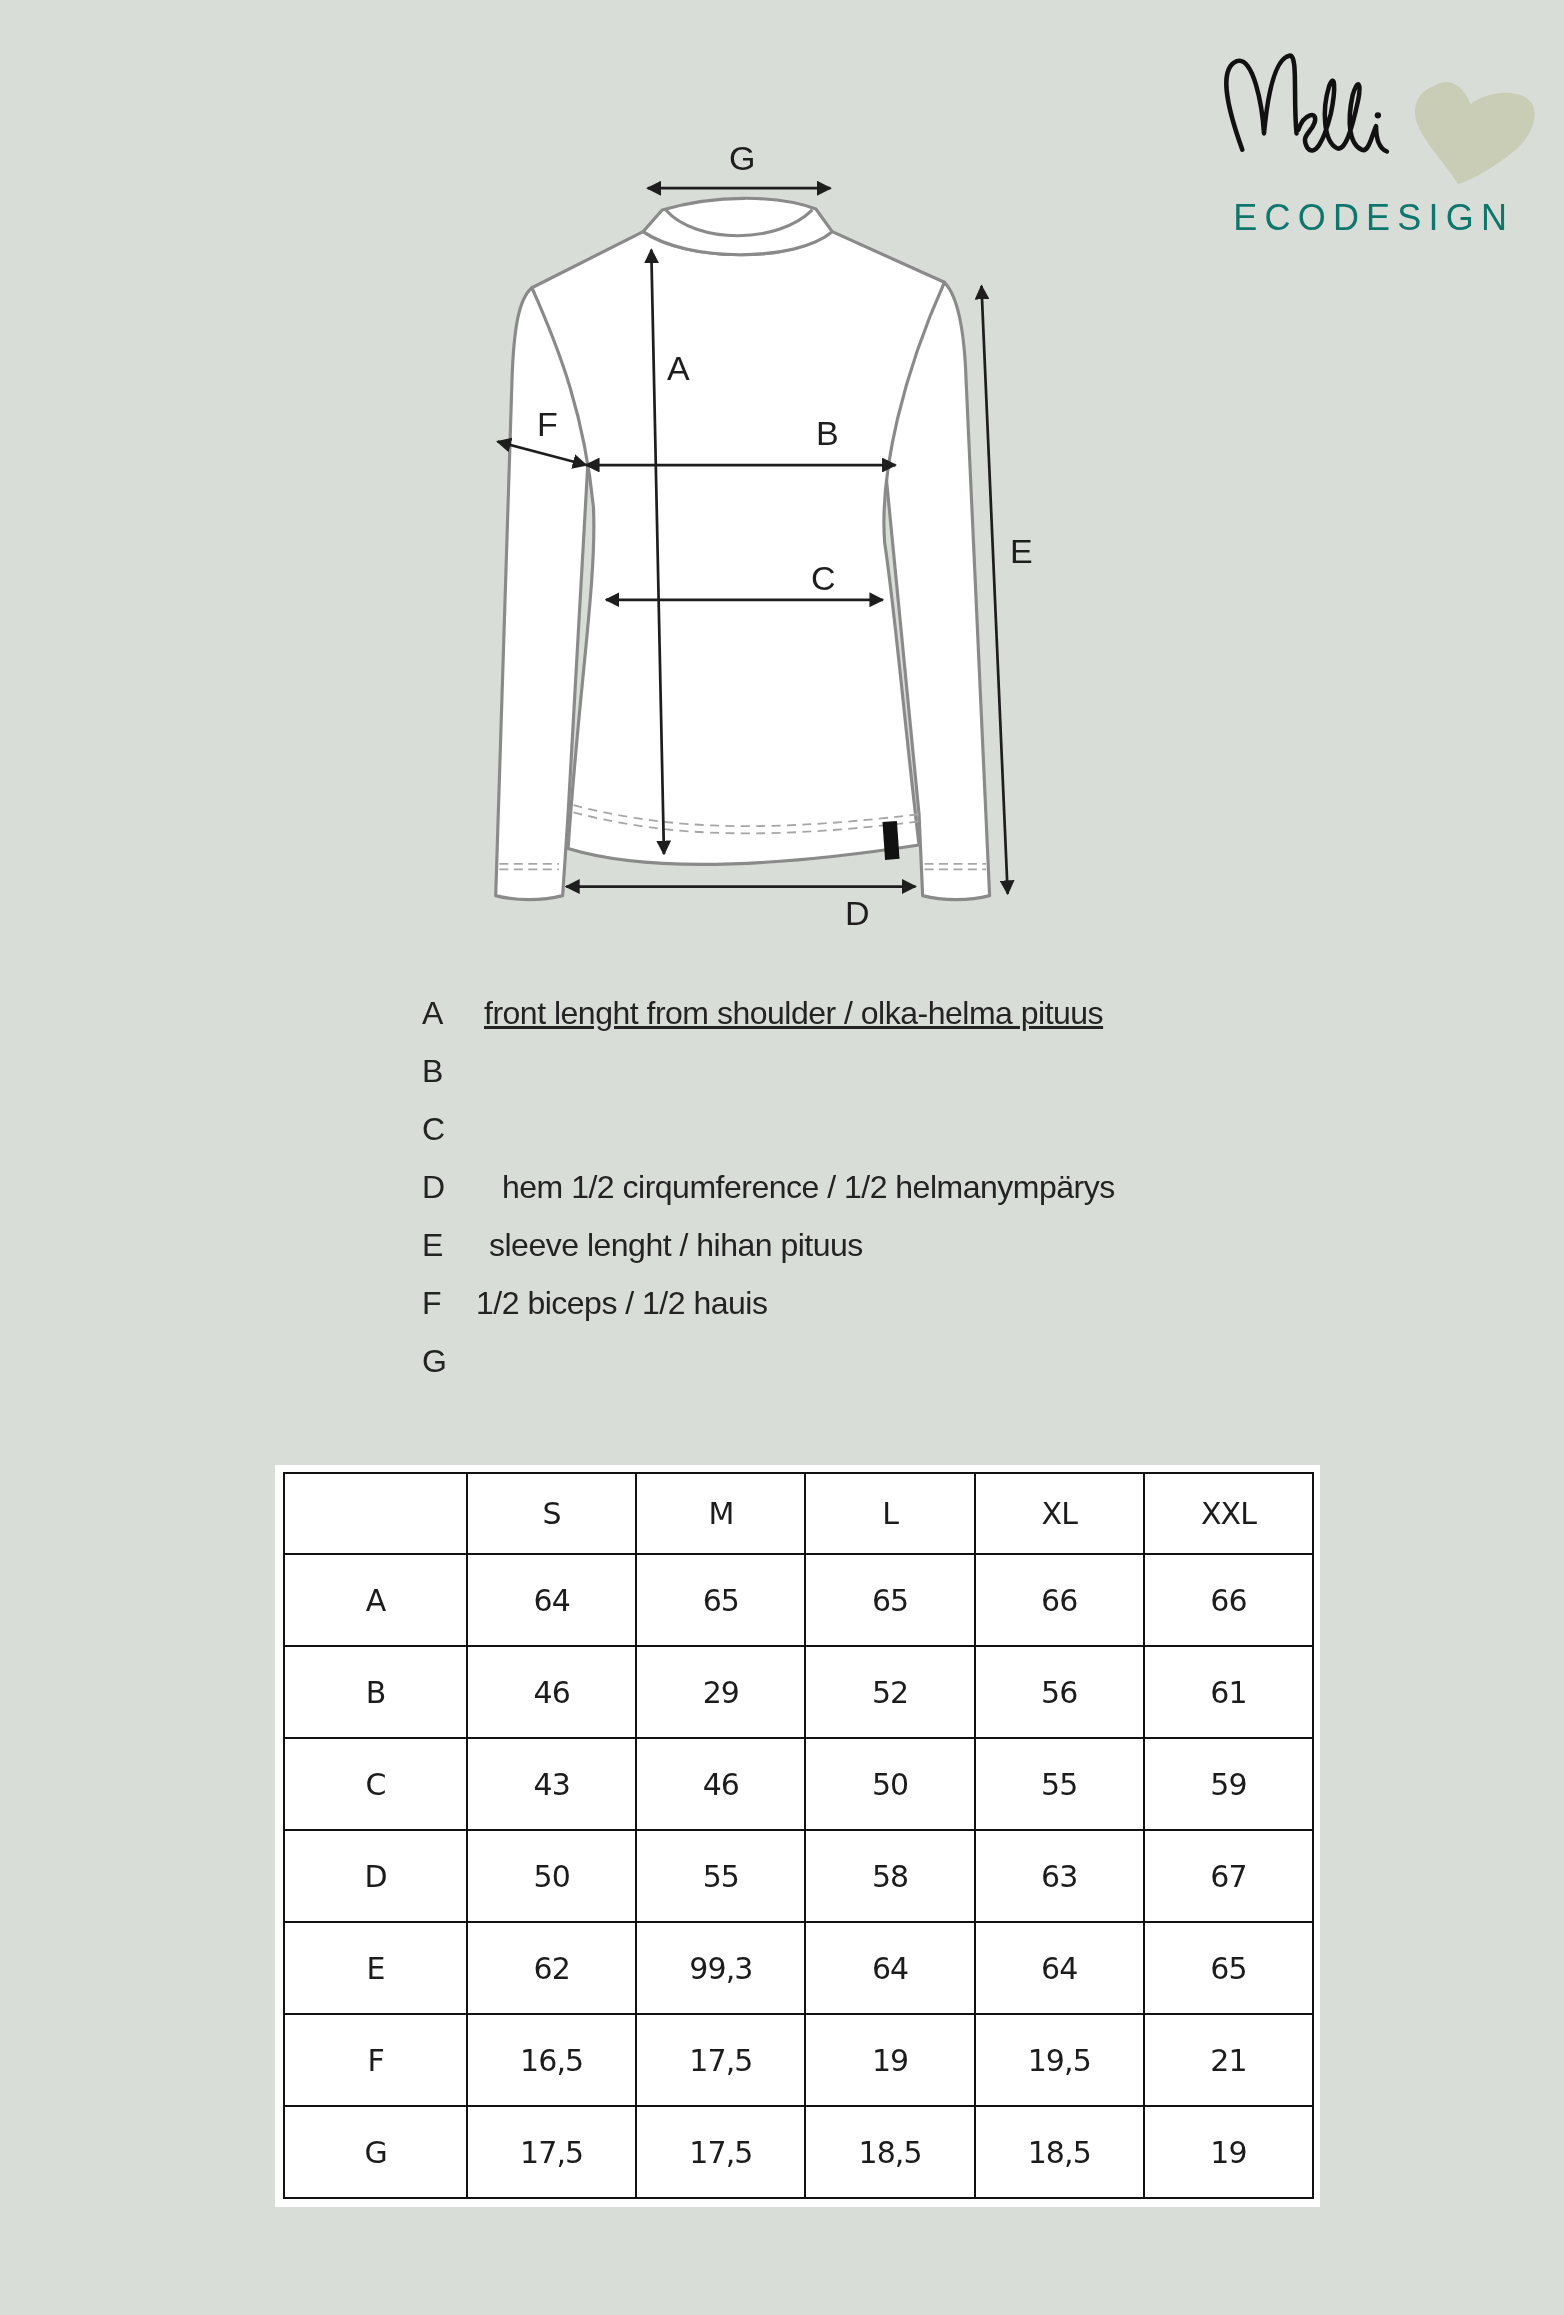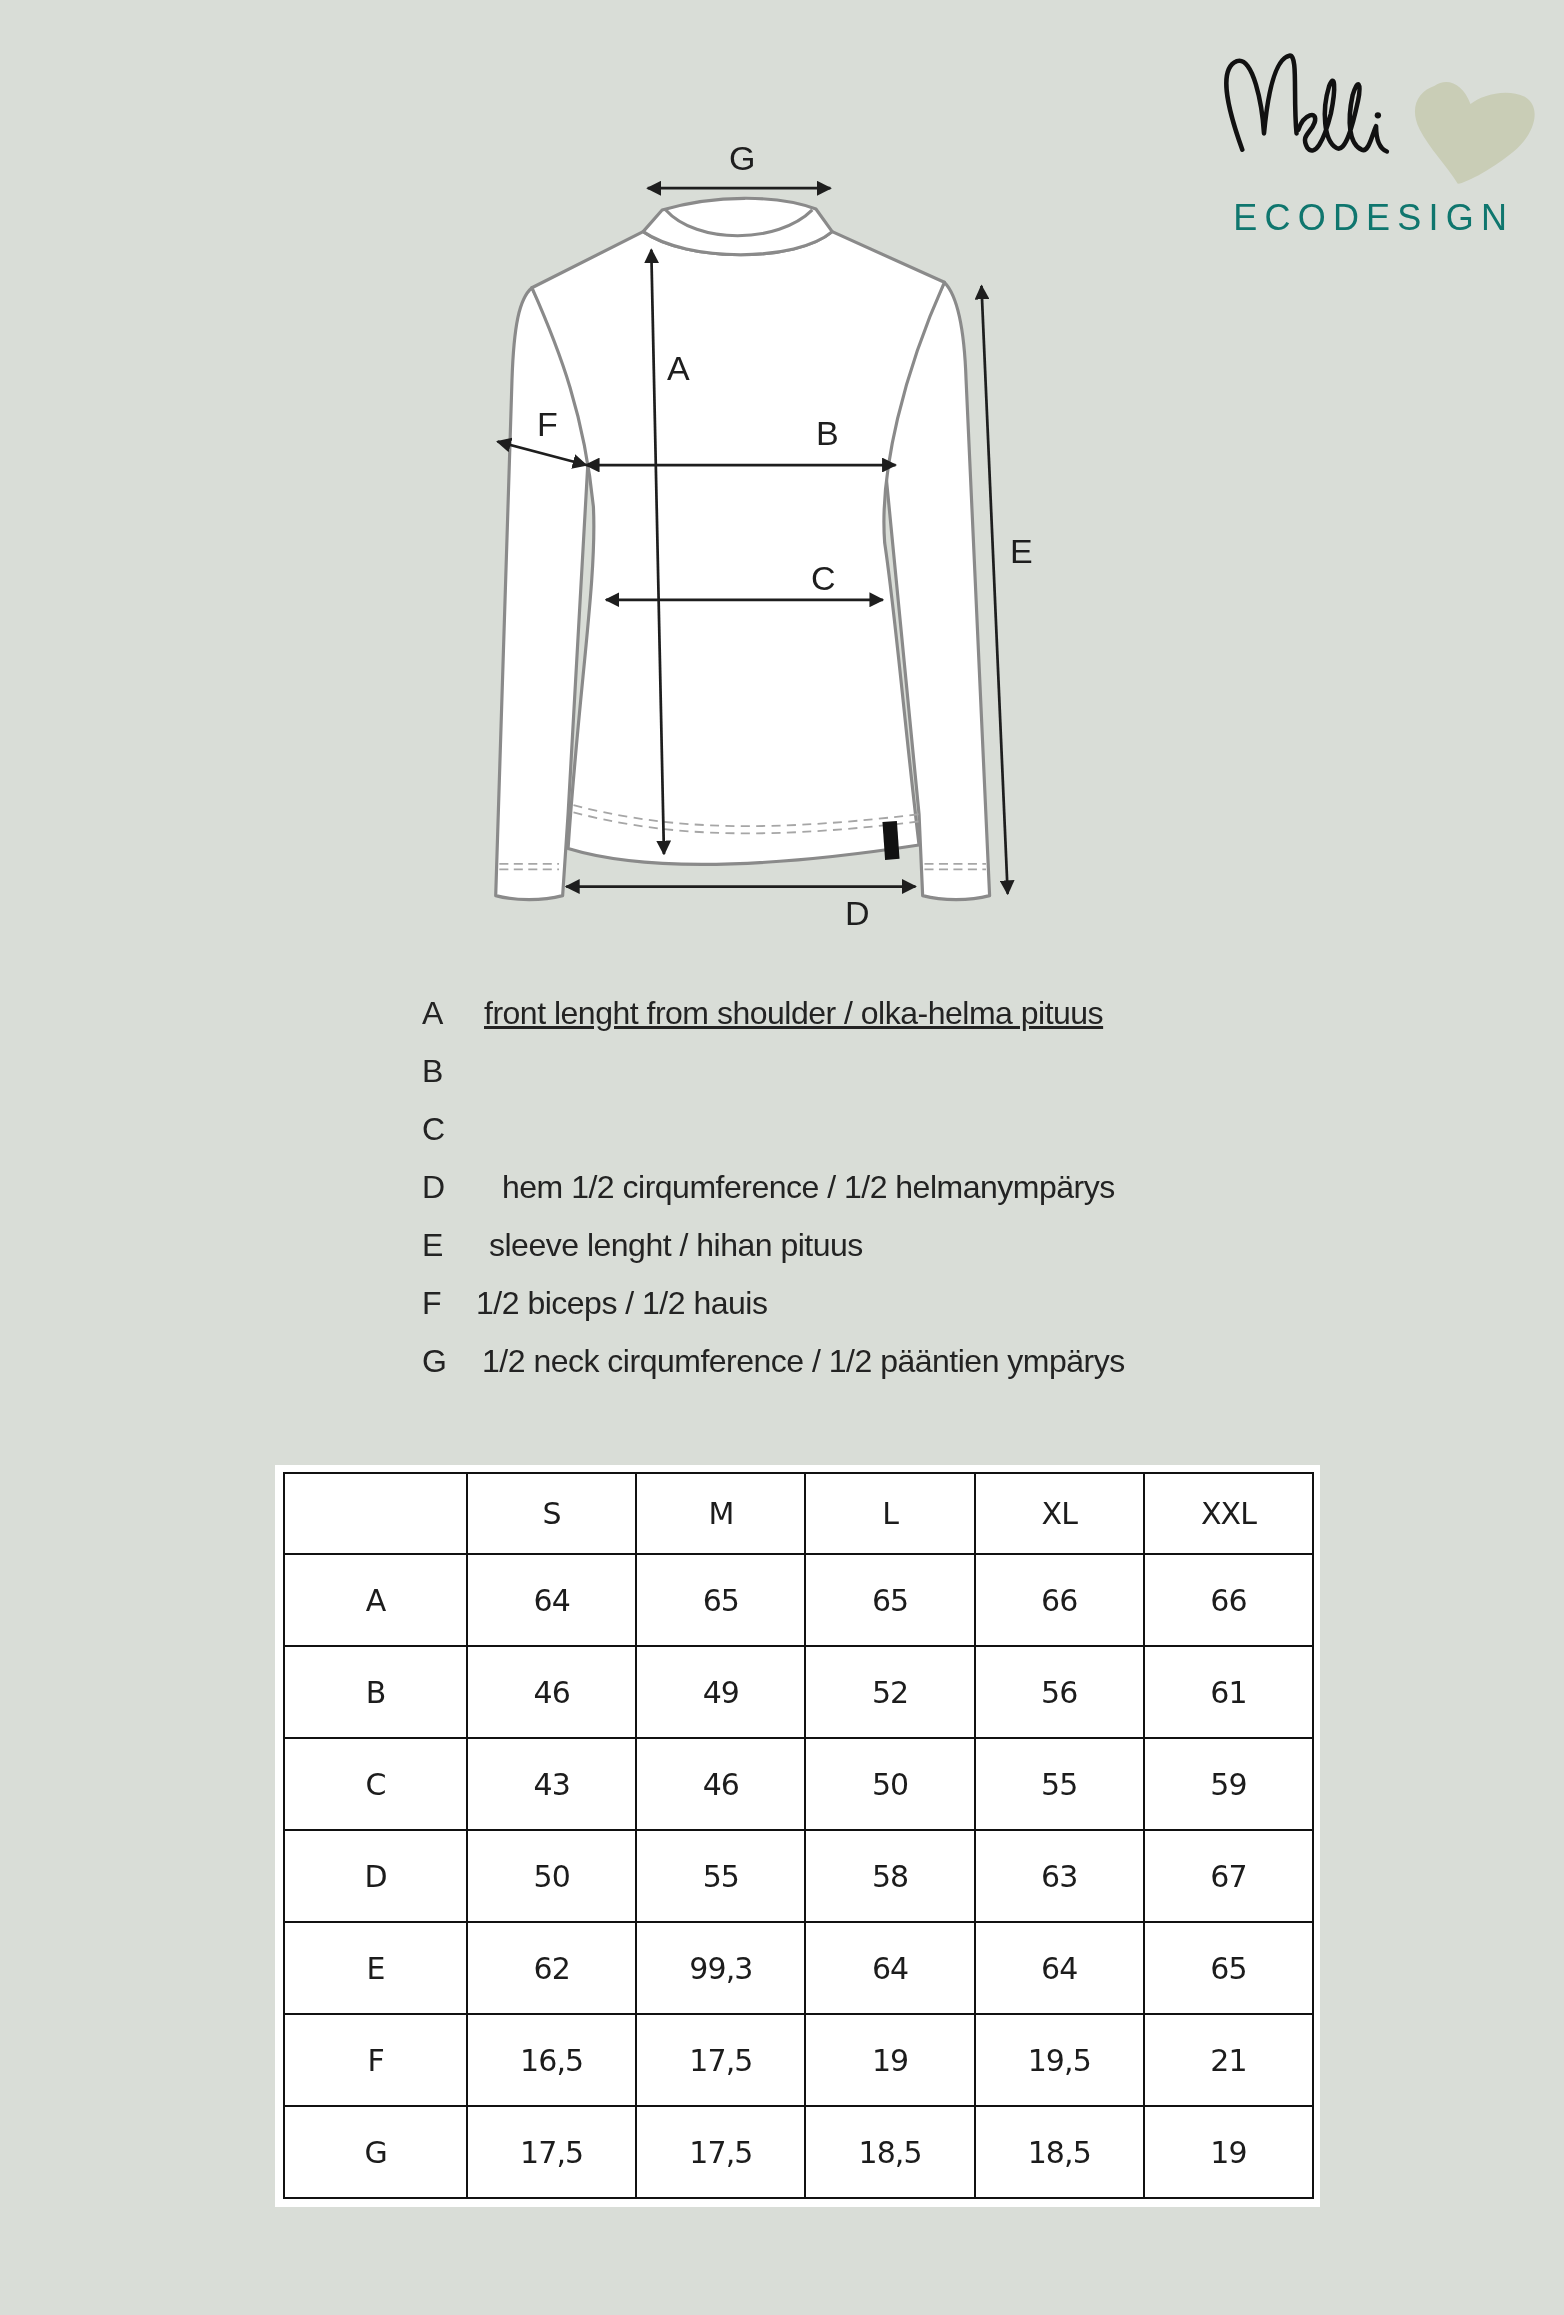"1/2 neck cirqumference / 1/2" span.legend-text { html: <span>1/2 neck cirqumference / 1/2 pääntien ympärys</span> -> none }
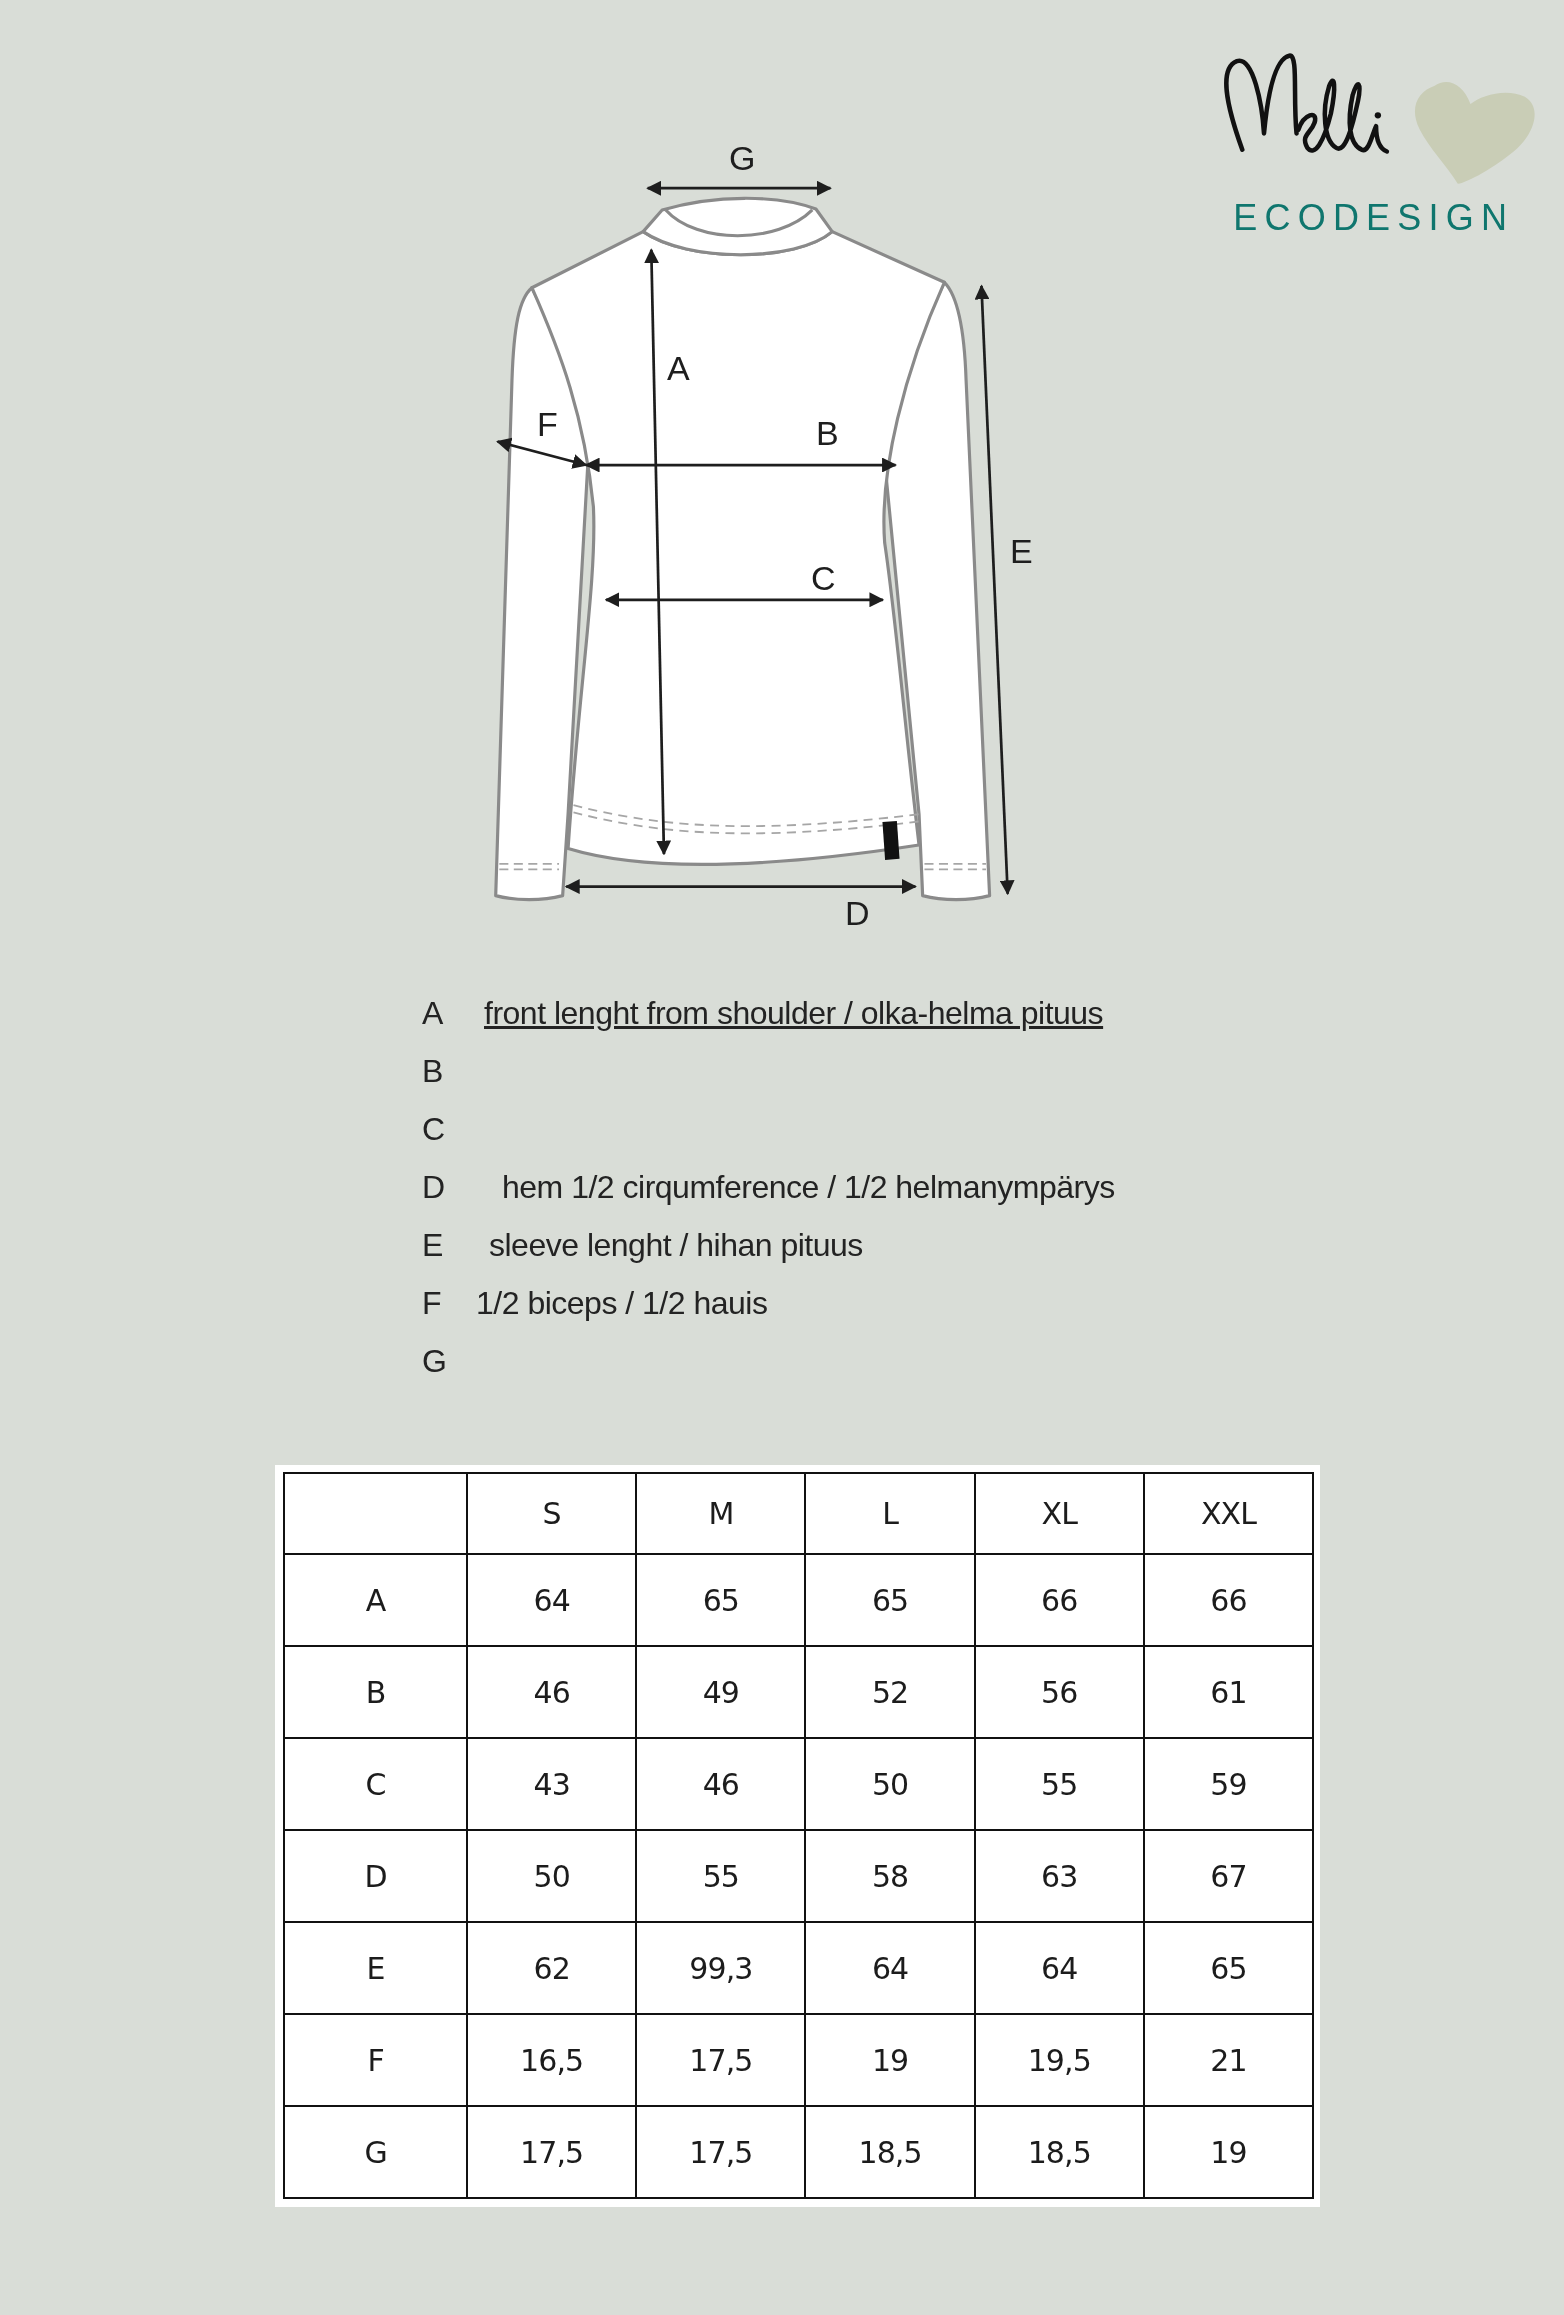"49" td { text: 49 -> 29 }
